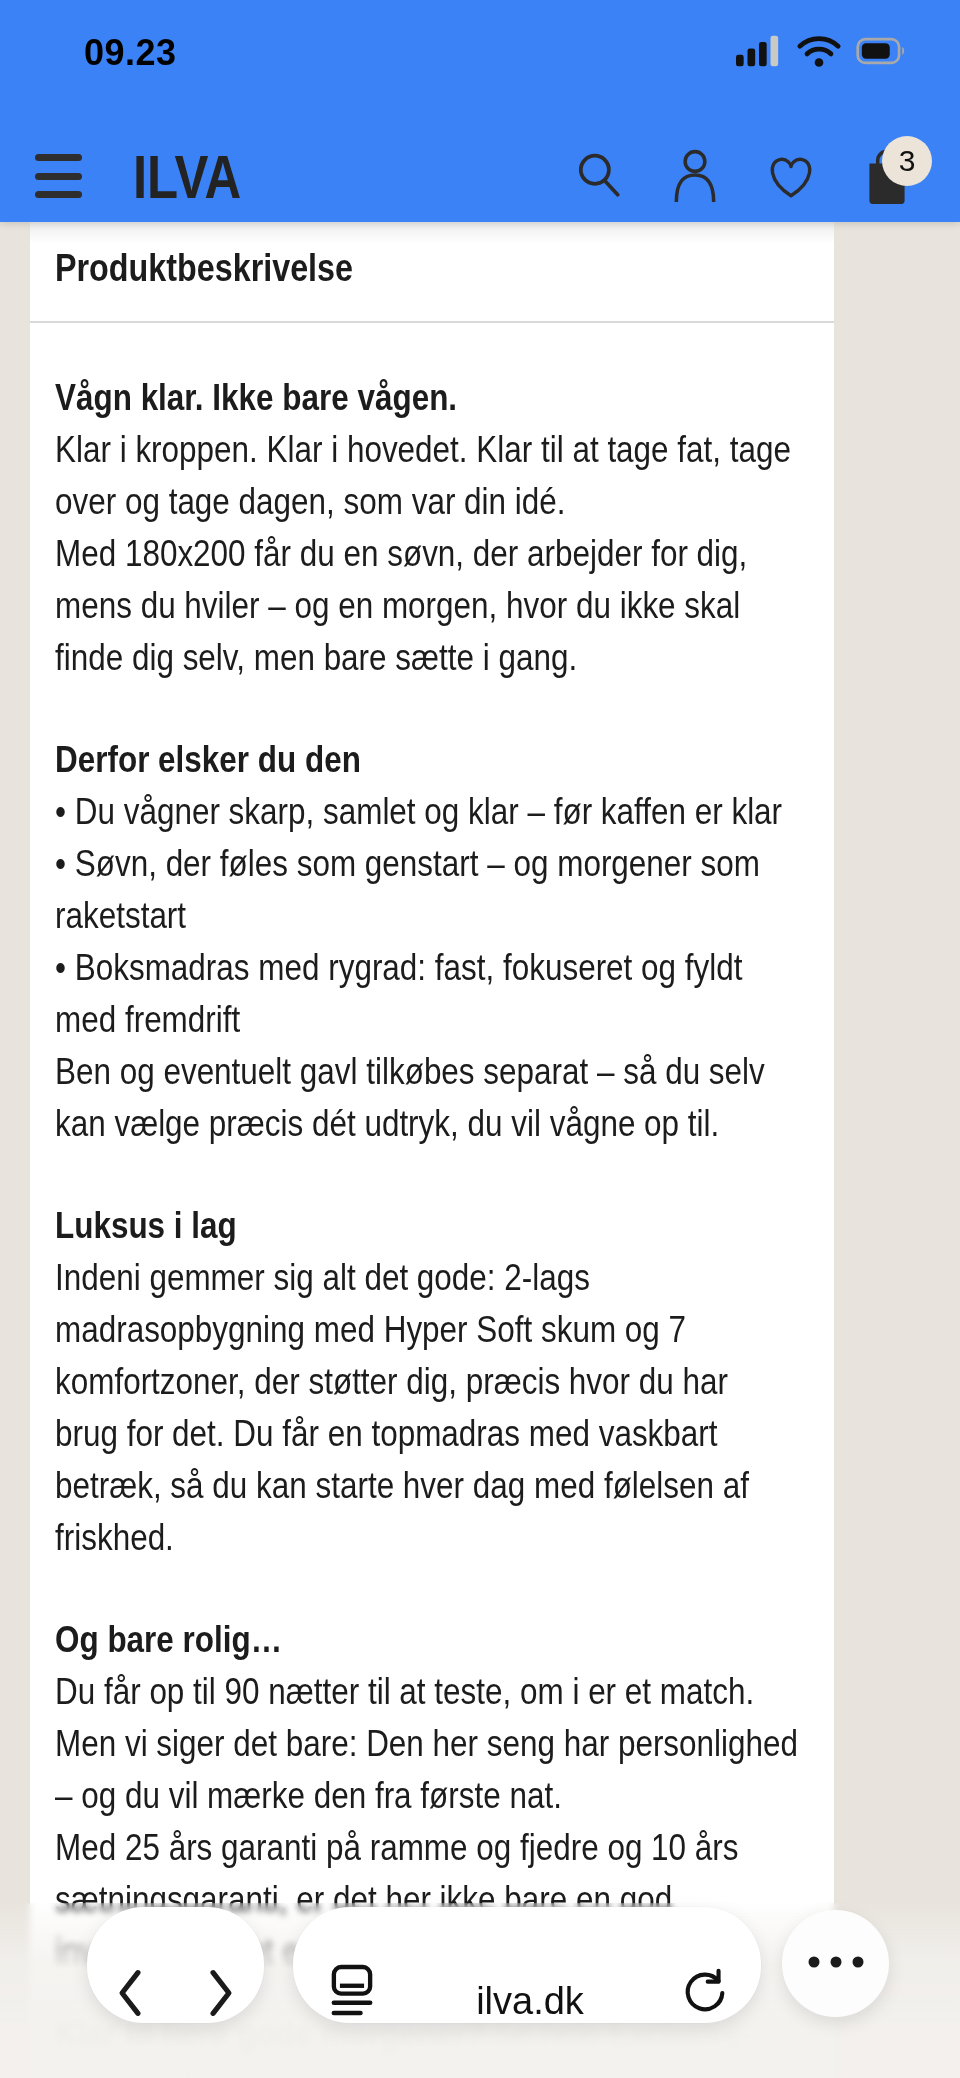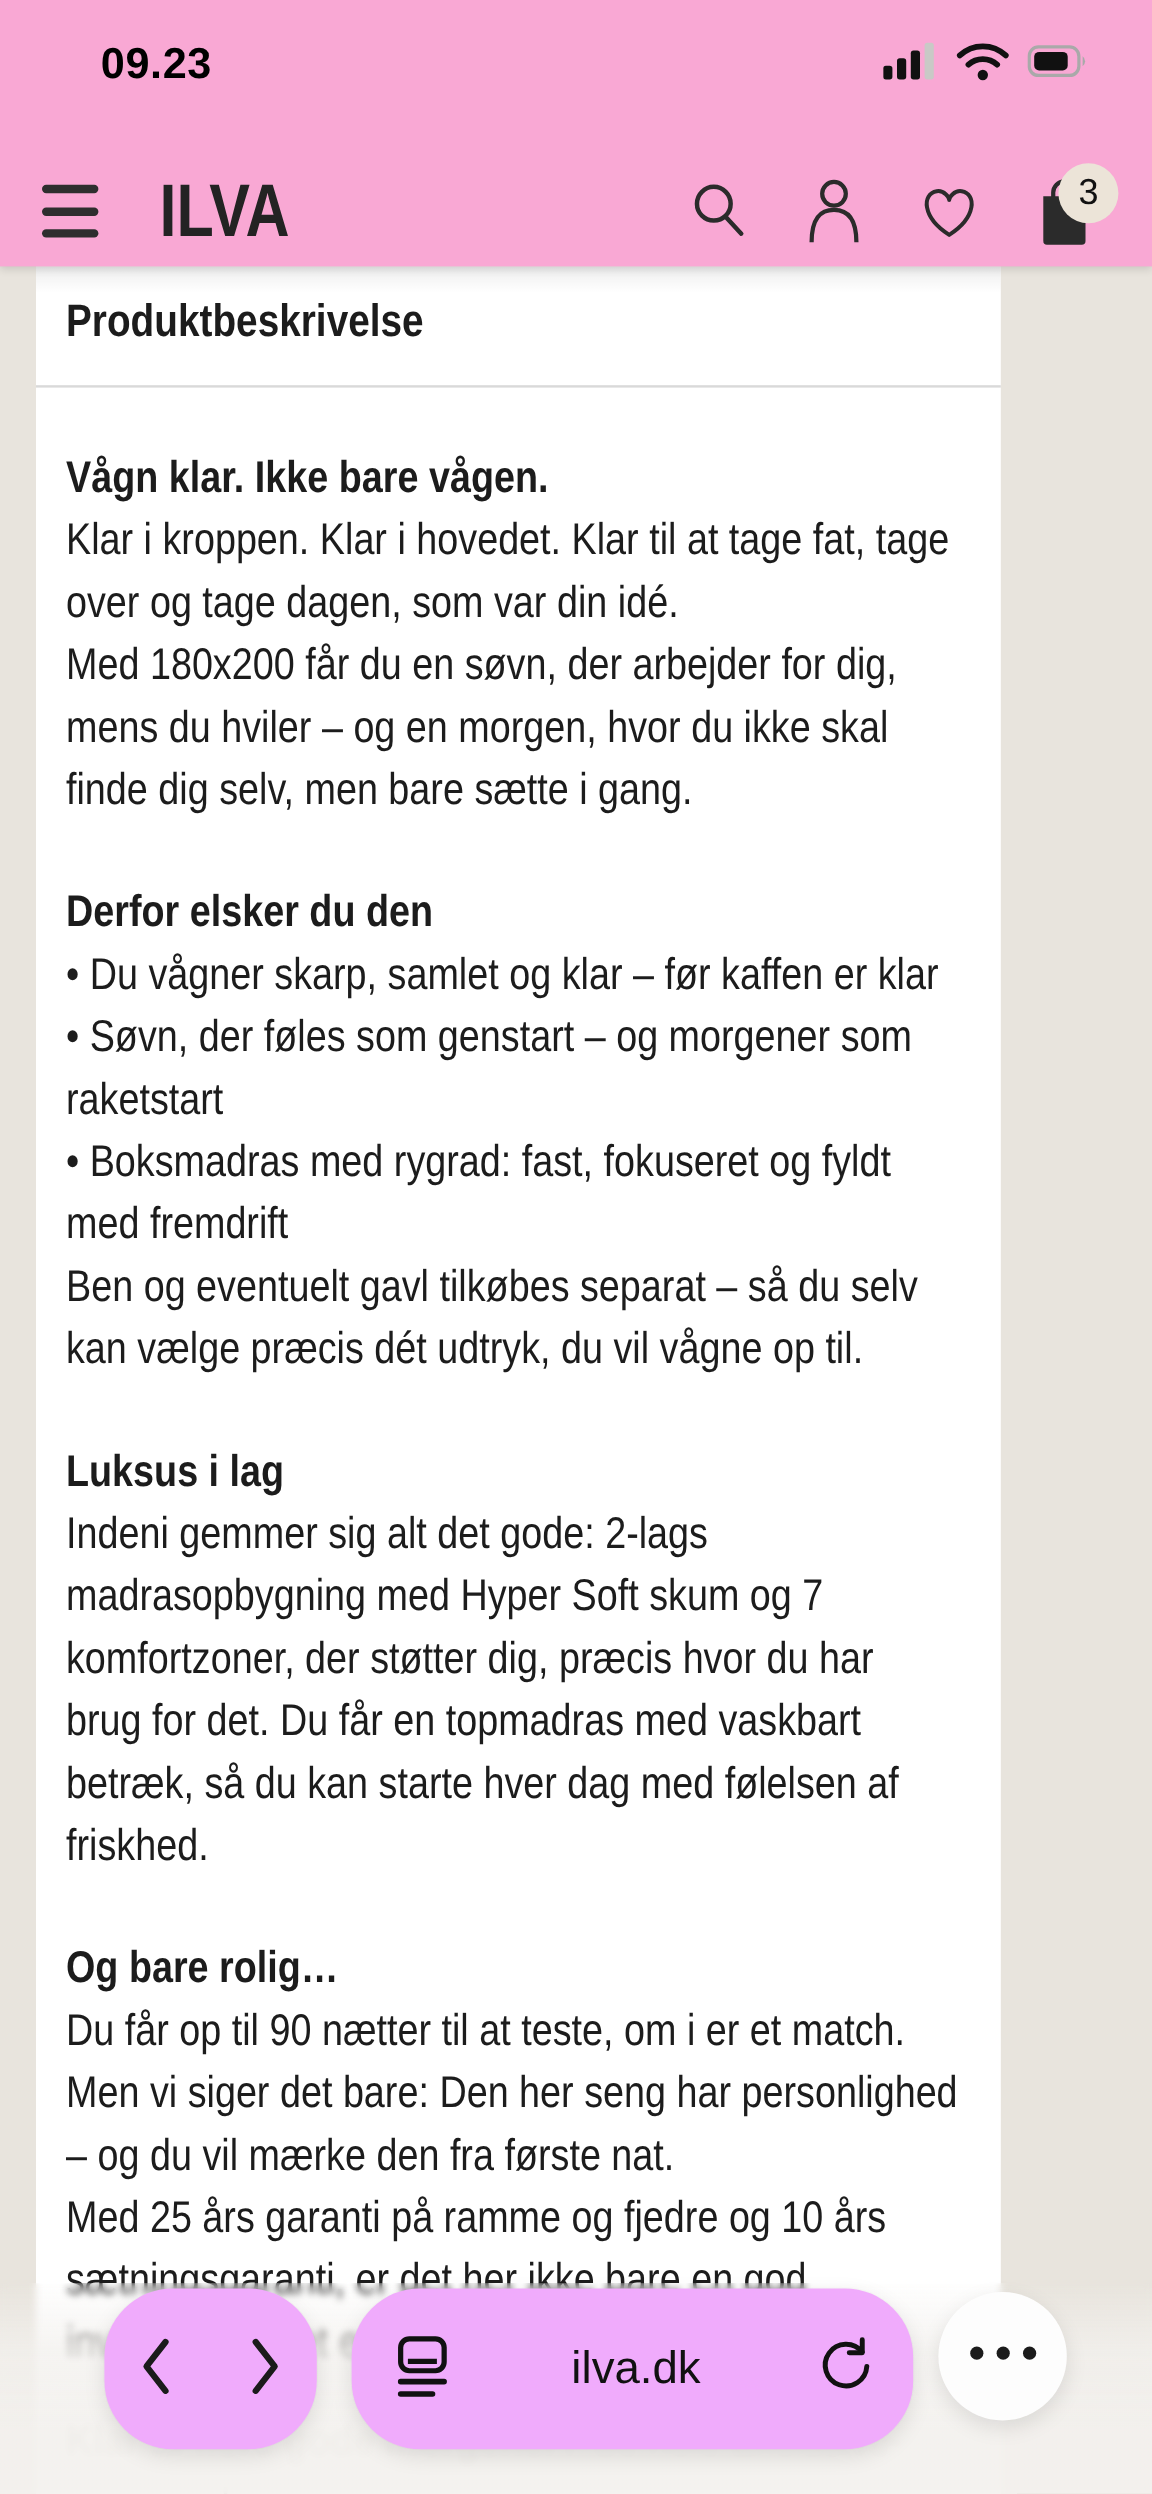"09.23" .header { background: #f9a8d4 -> #3b82f6 }
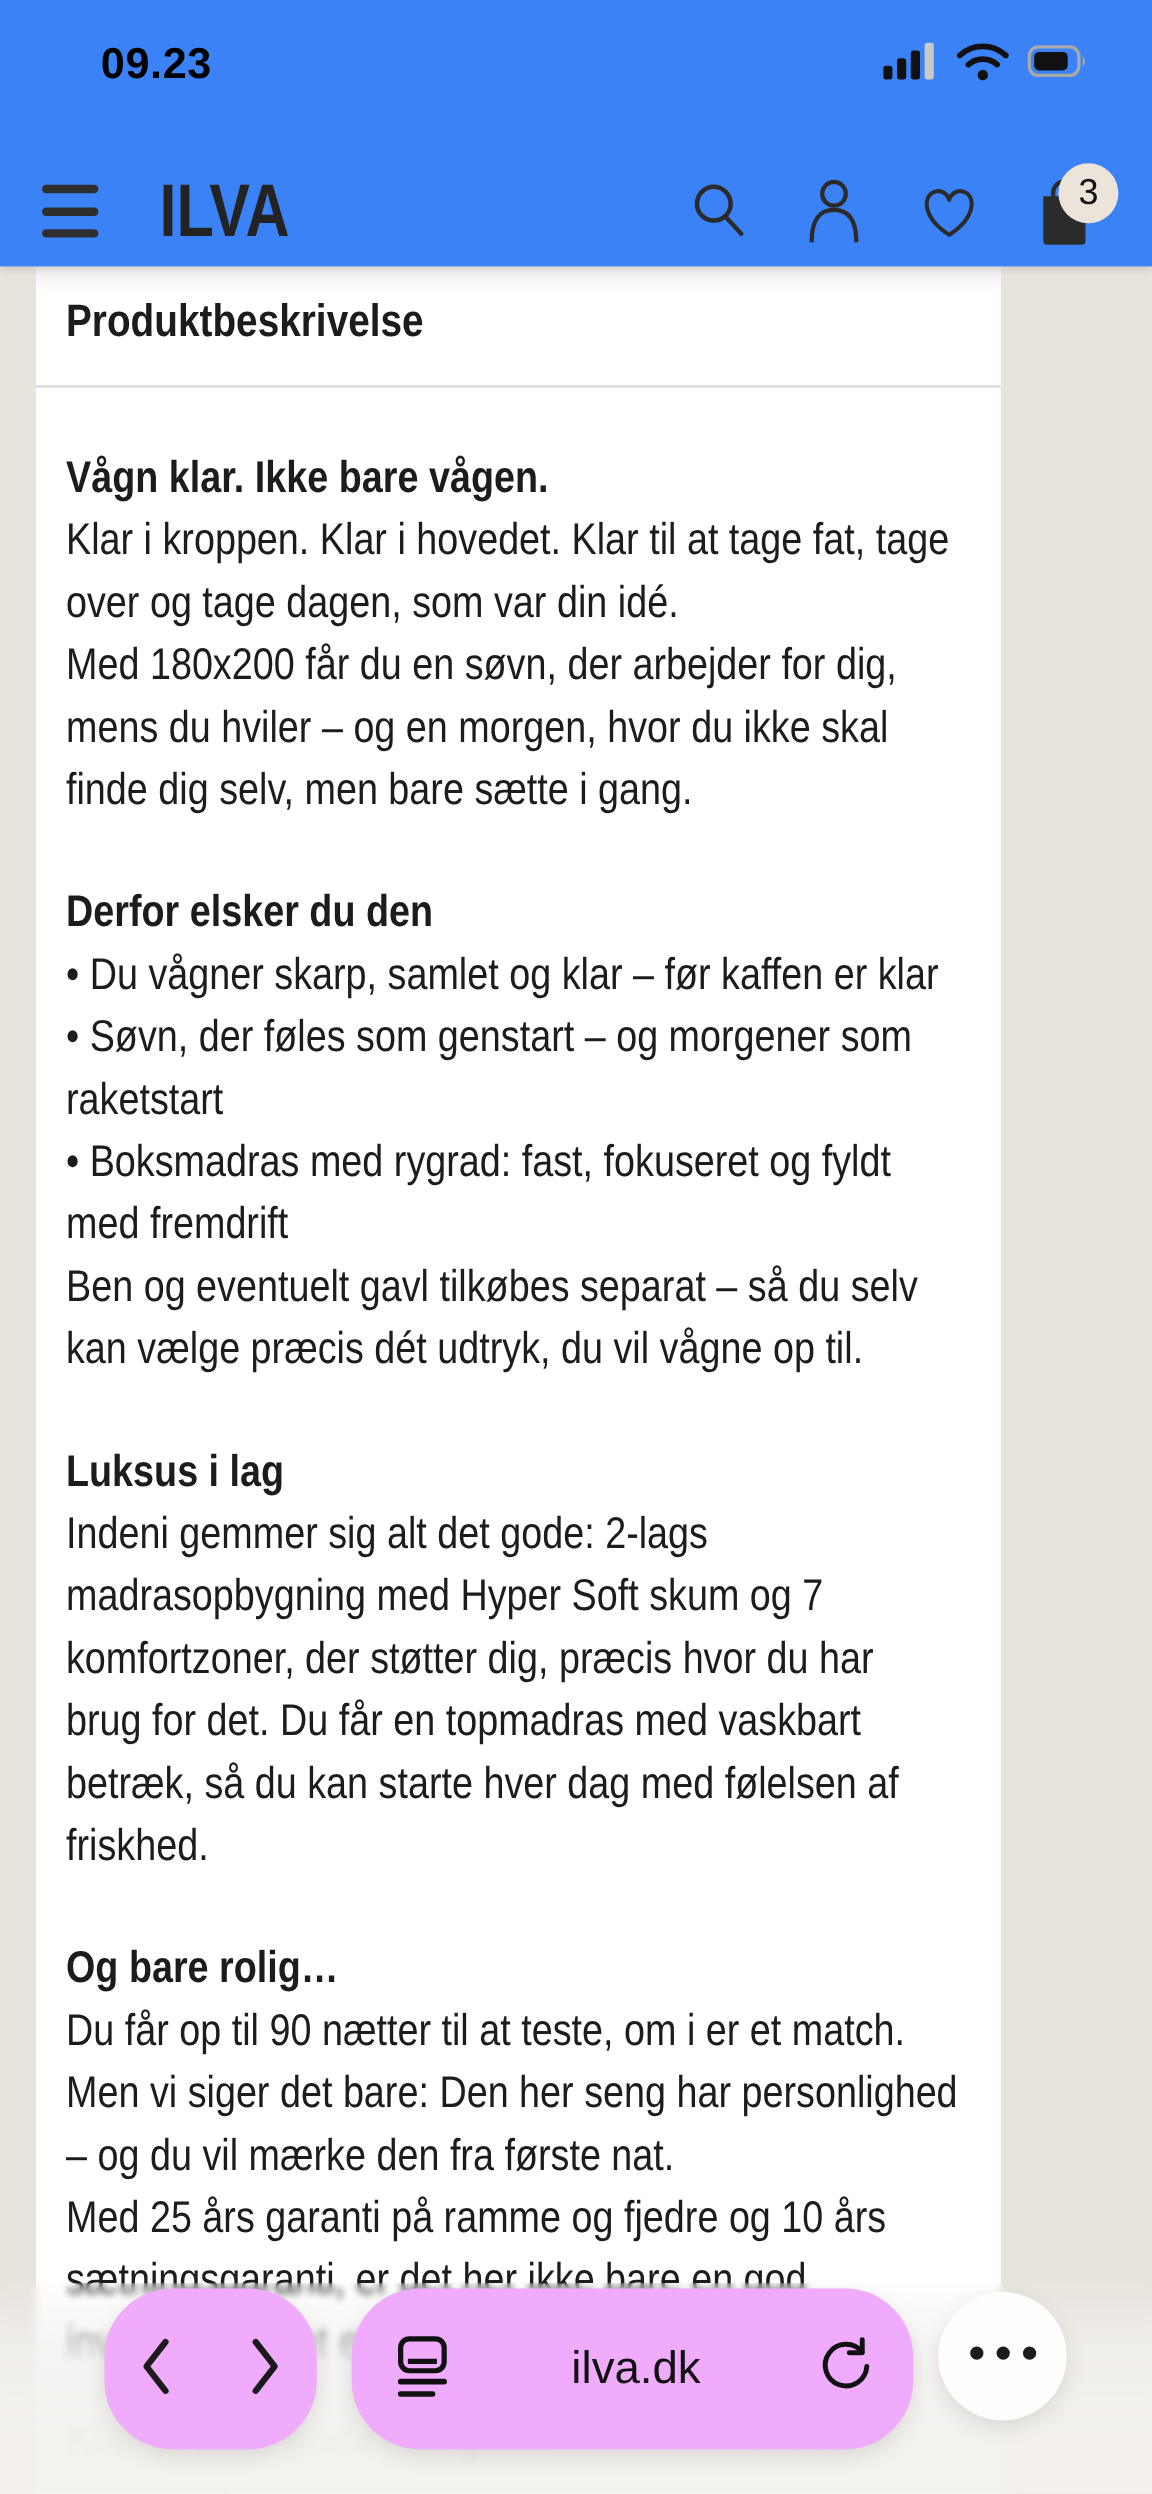"ilva.dk" .pill { align-items: center -> flex-end; background: #f0abfc -> #ffffff; height: 134px -> 116px }
